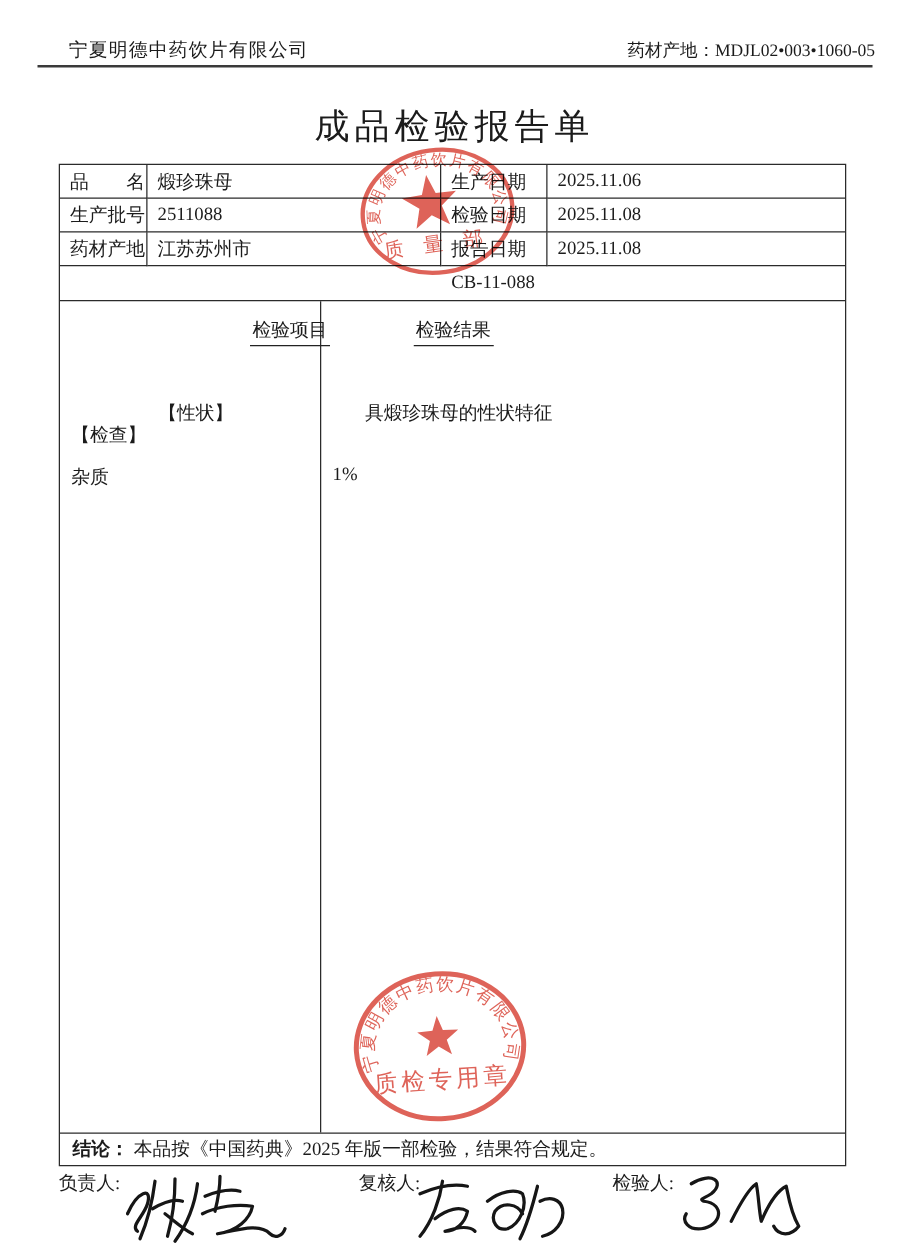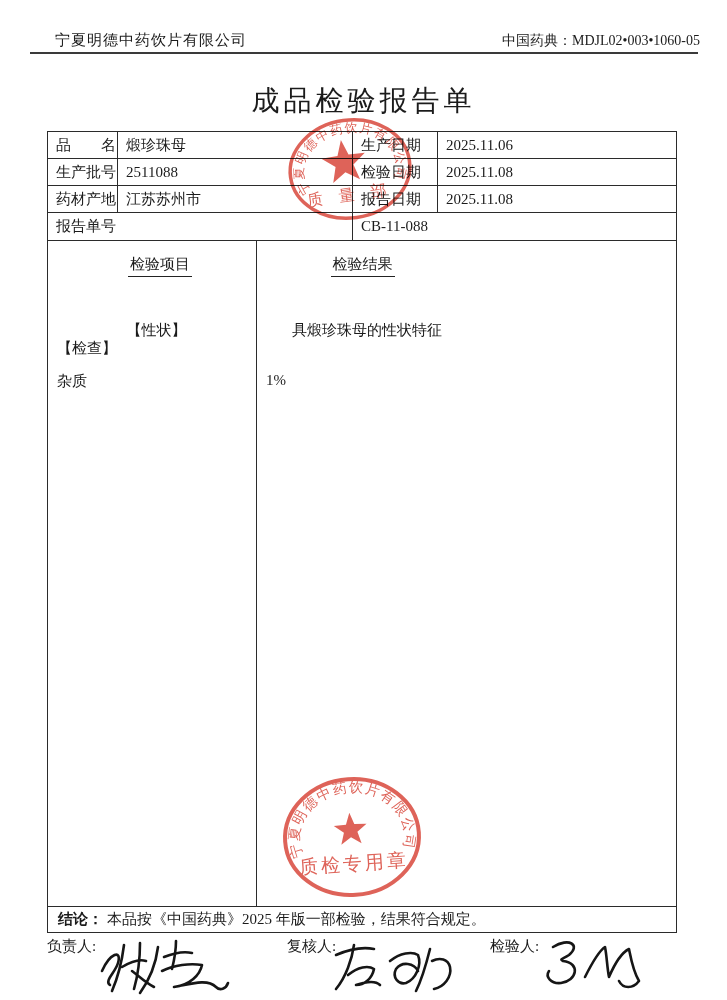"中国药典：" span { text: 中国药典 -> 药材产地 }
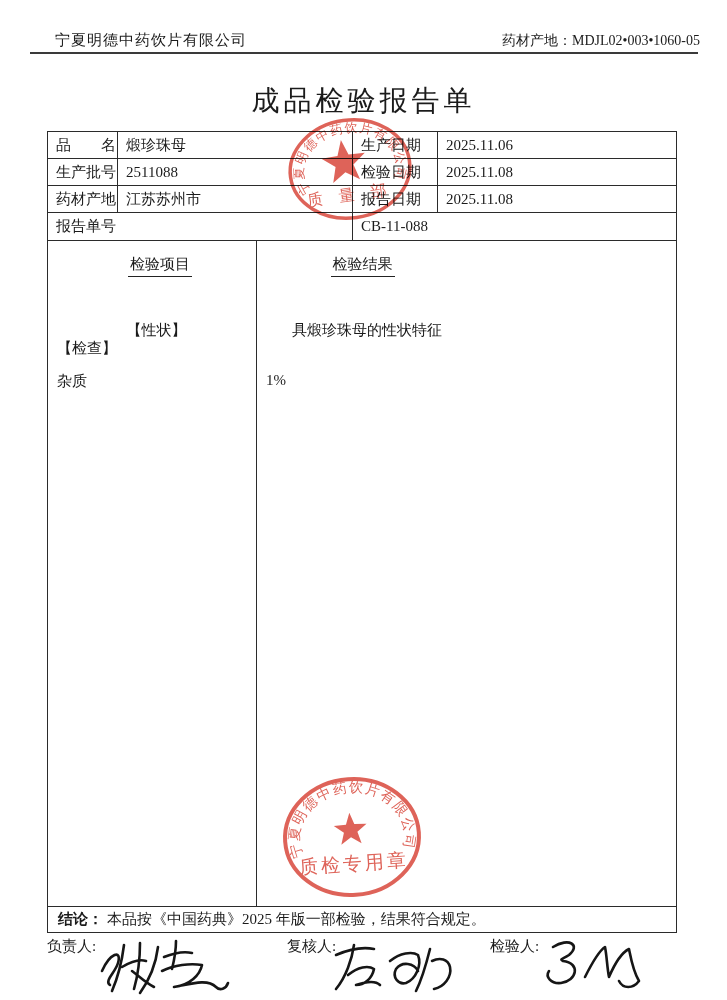"报告单号" div.cell { html: <div>报告单号</div> -> none }
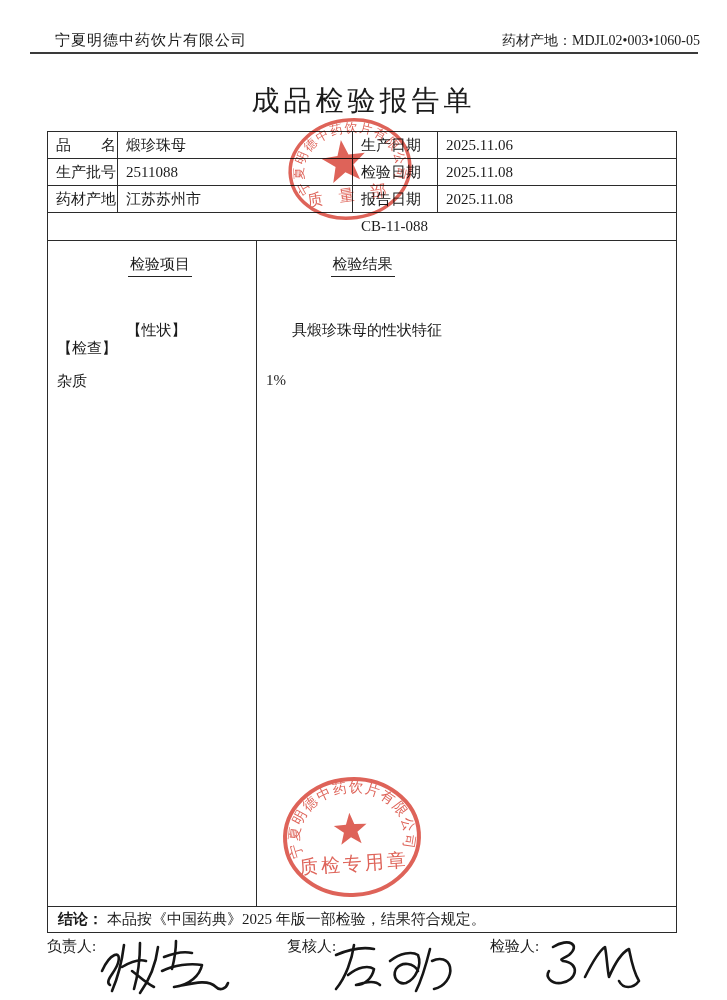"检验项目" .ihead.left { text-align: center -> right }
